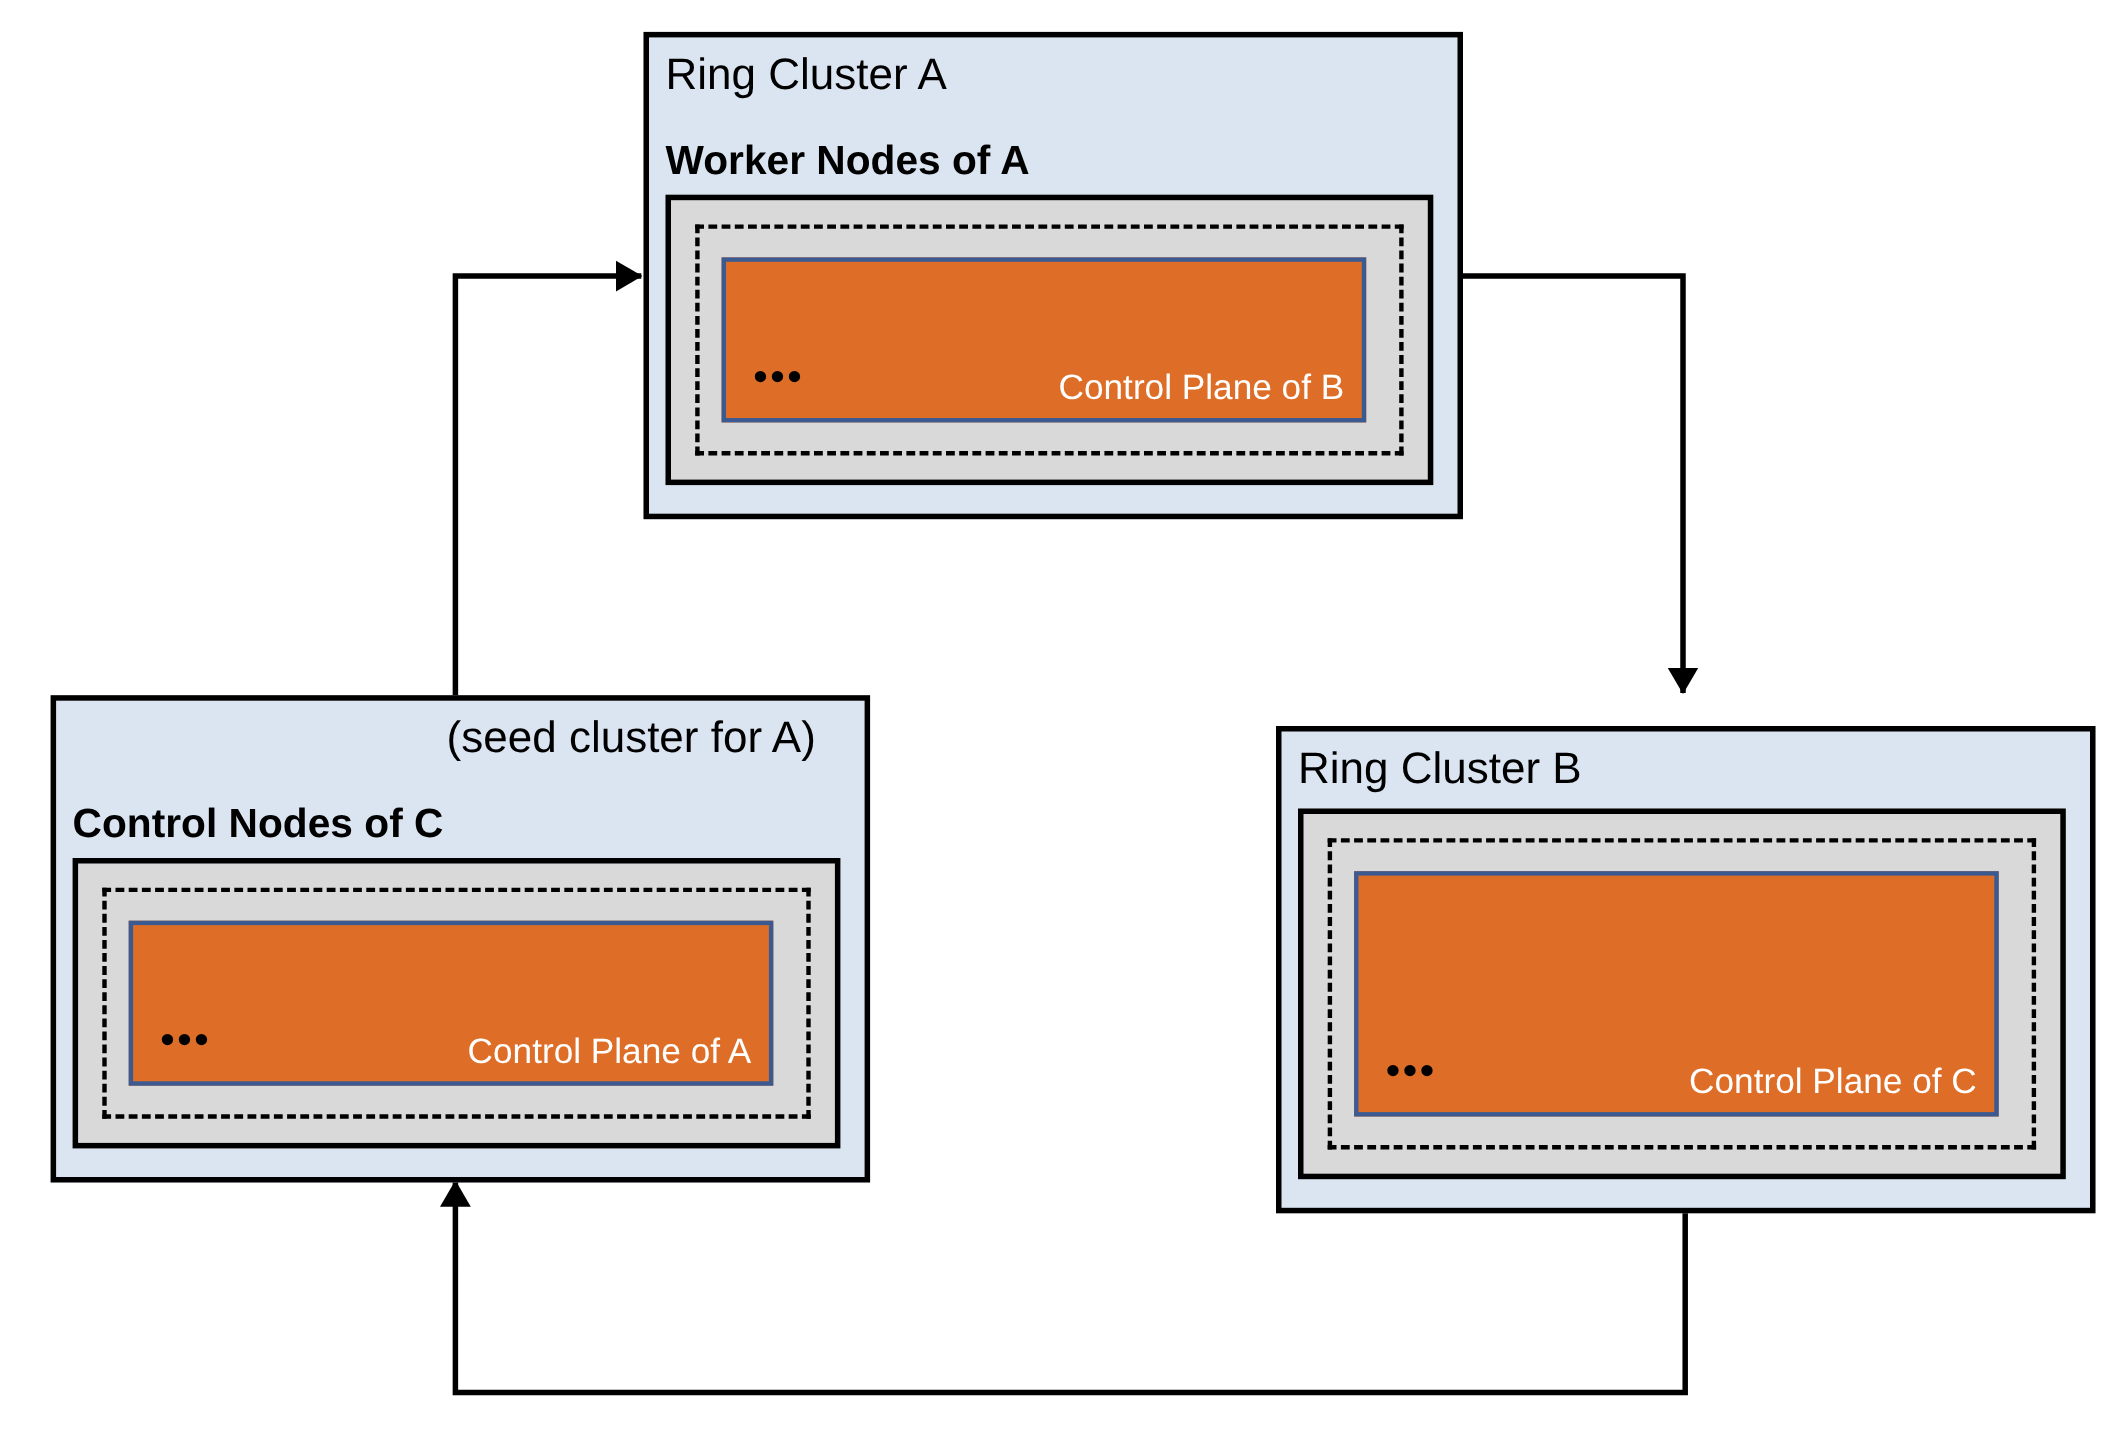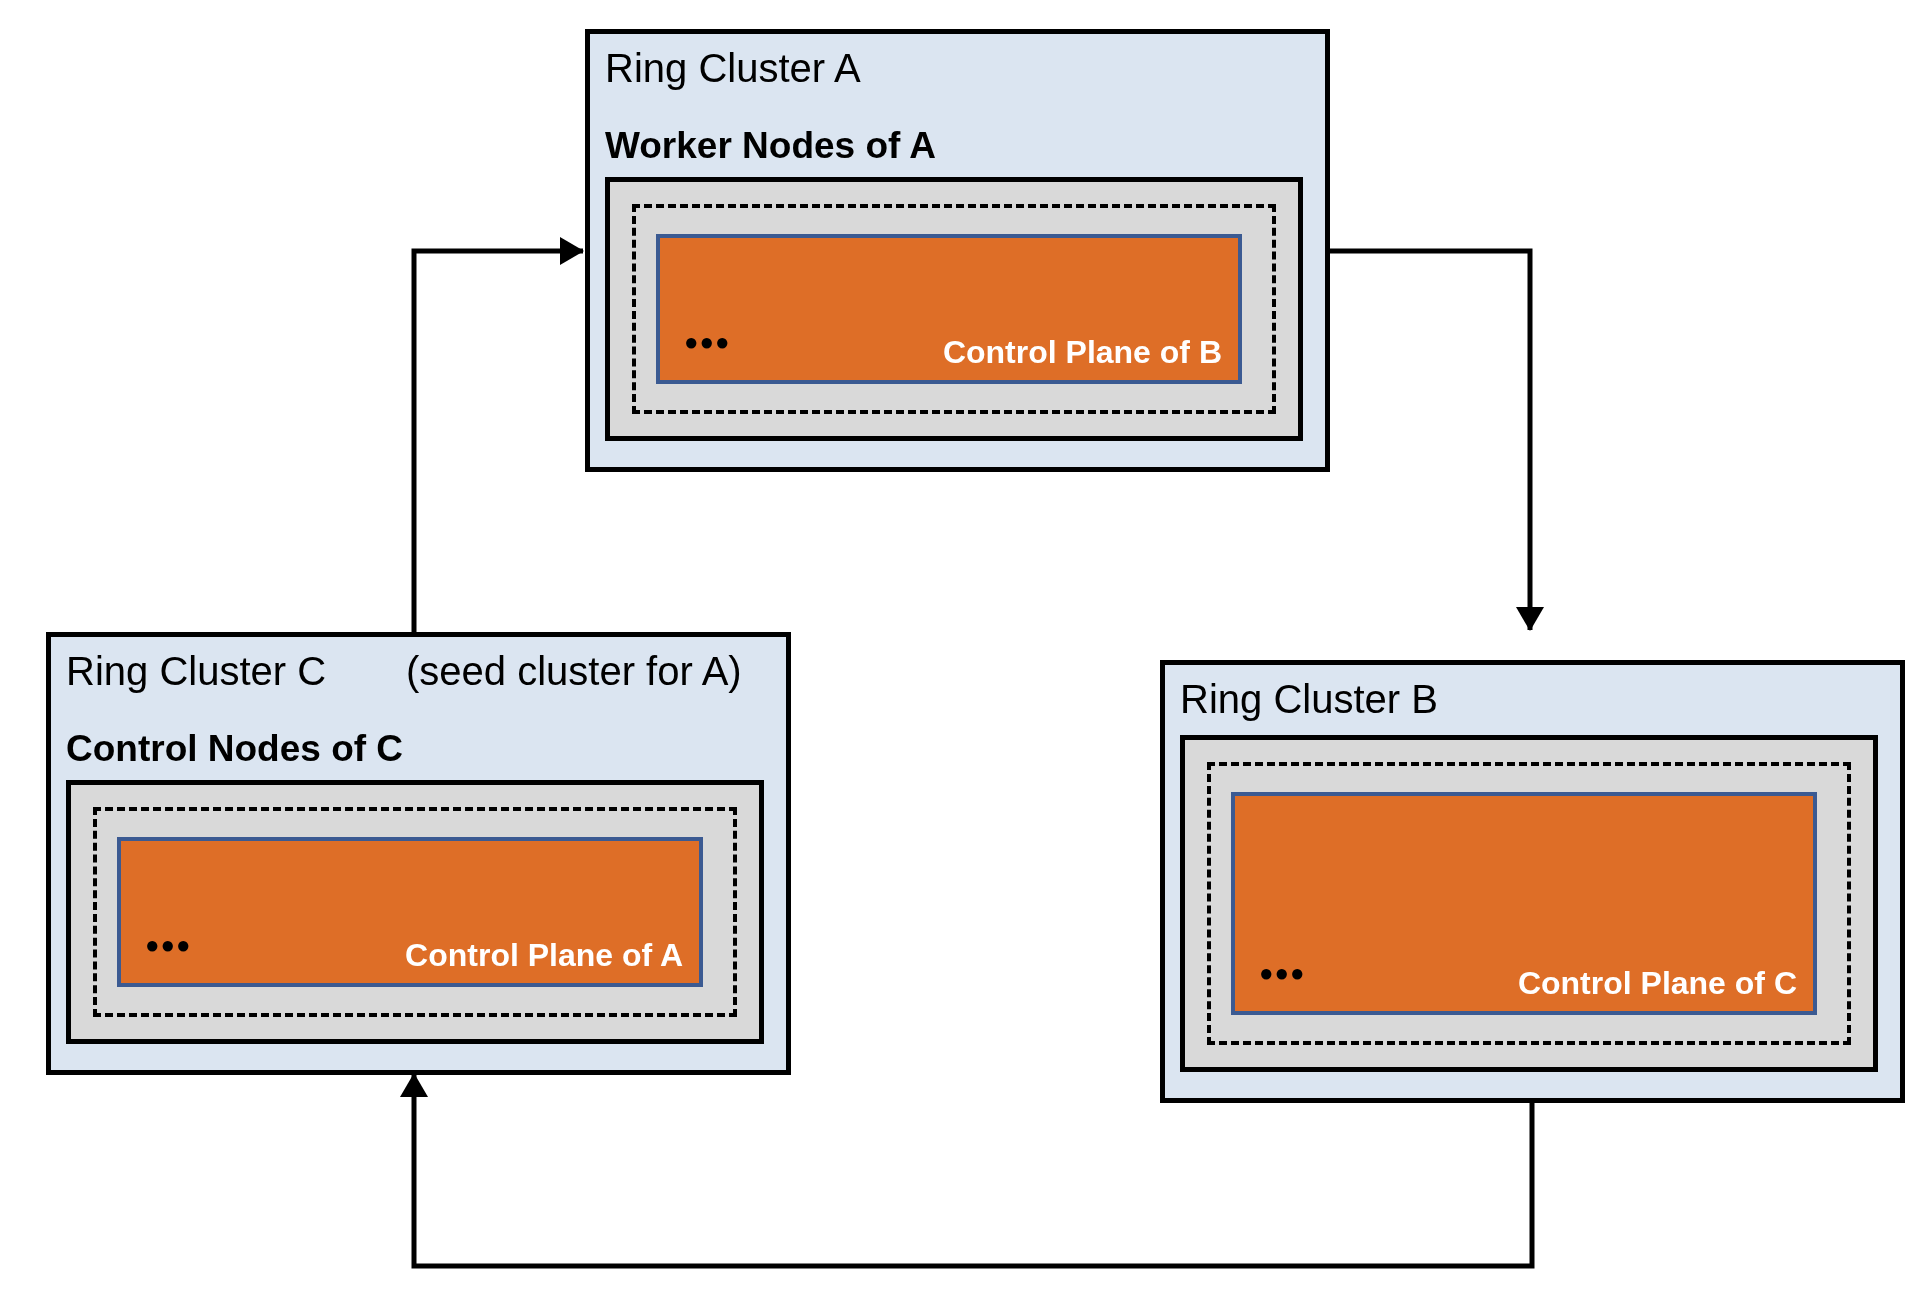"Control Plane of B" .cp-label { font-weight: bold -> normal }
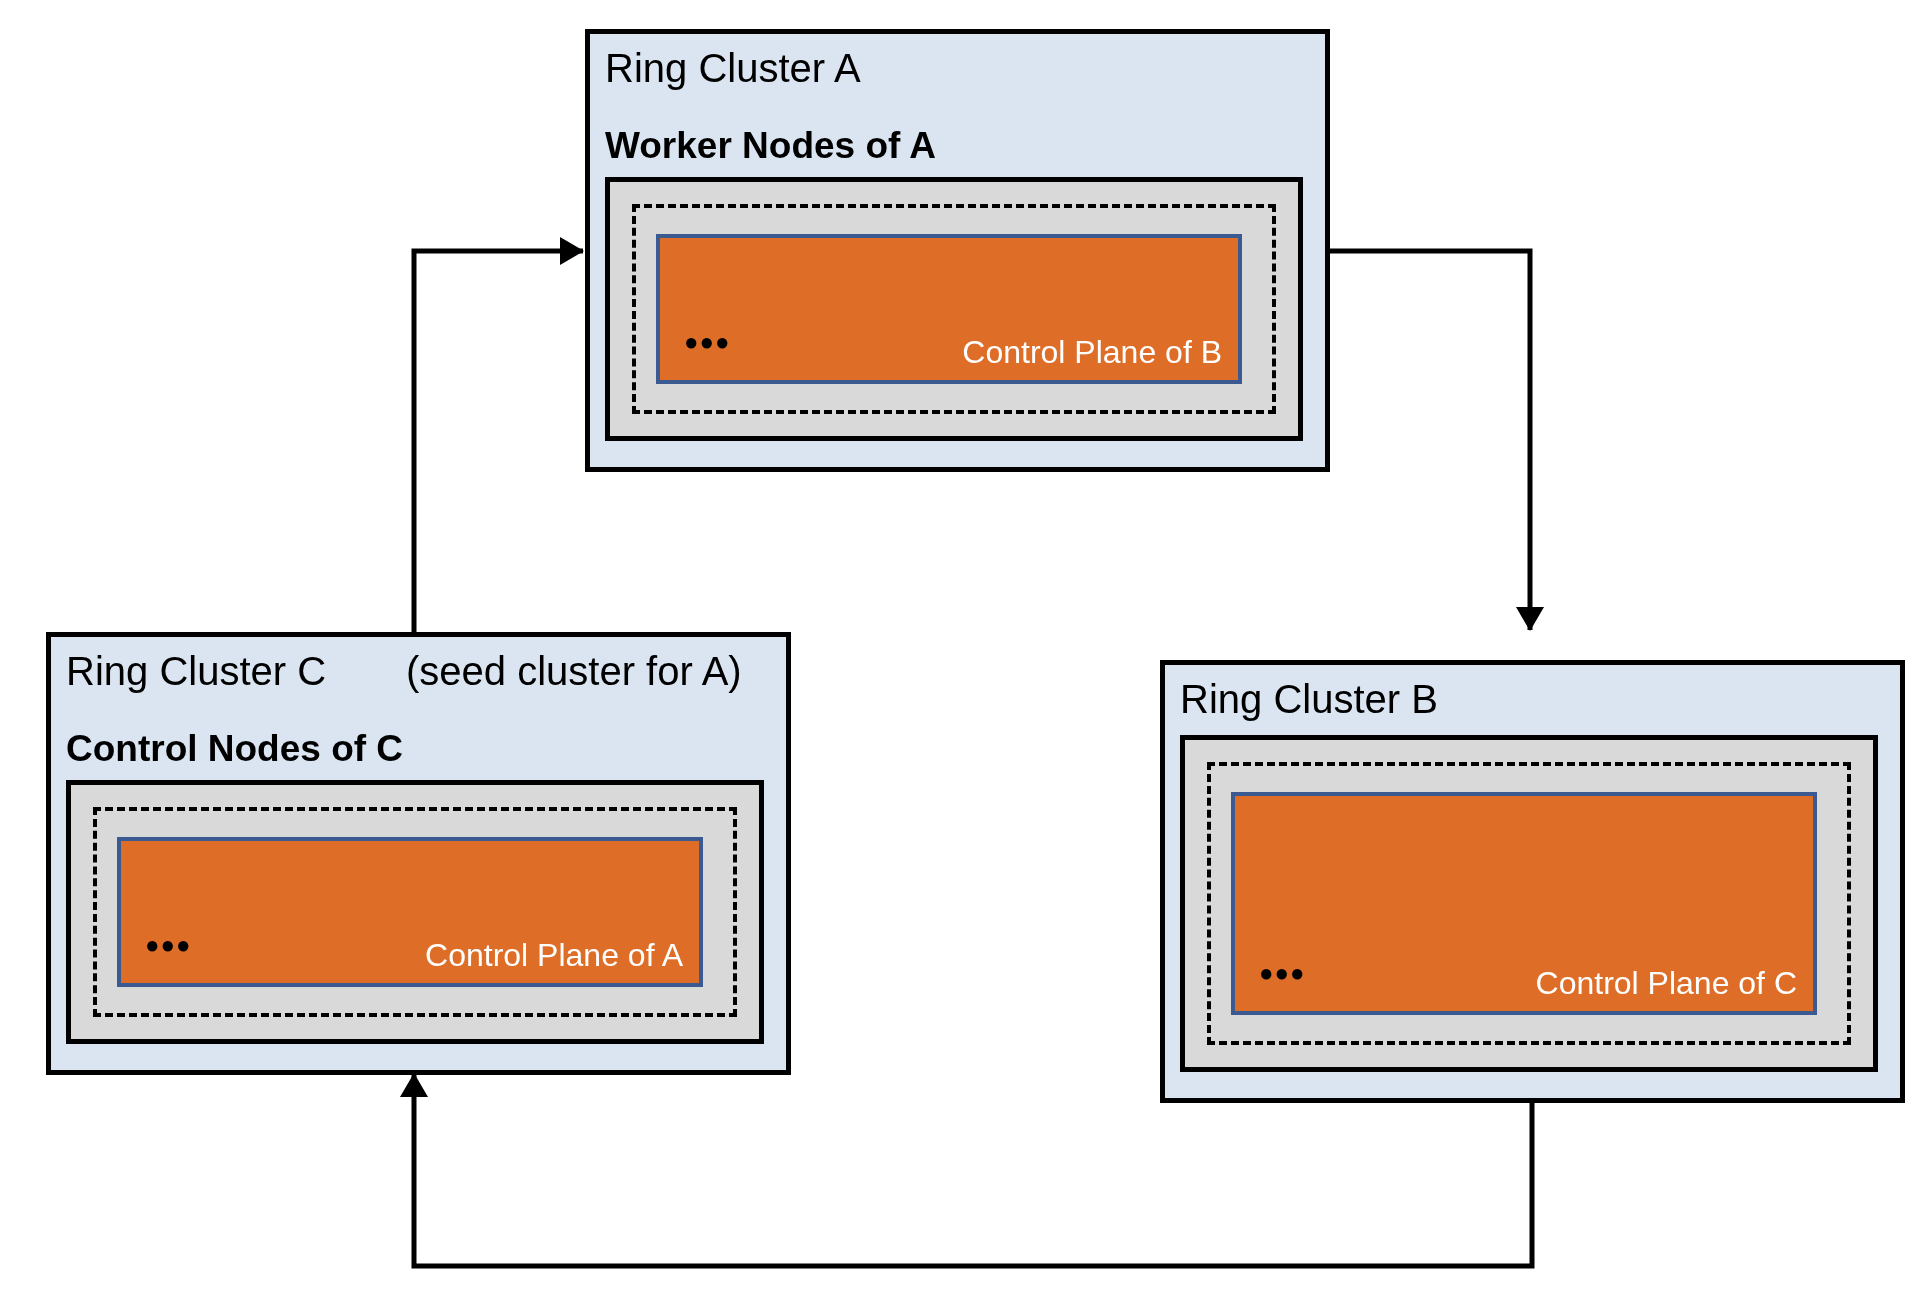"Ring Cluster C" span { html: <span>Ring Cluster C</span> -> none }
